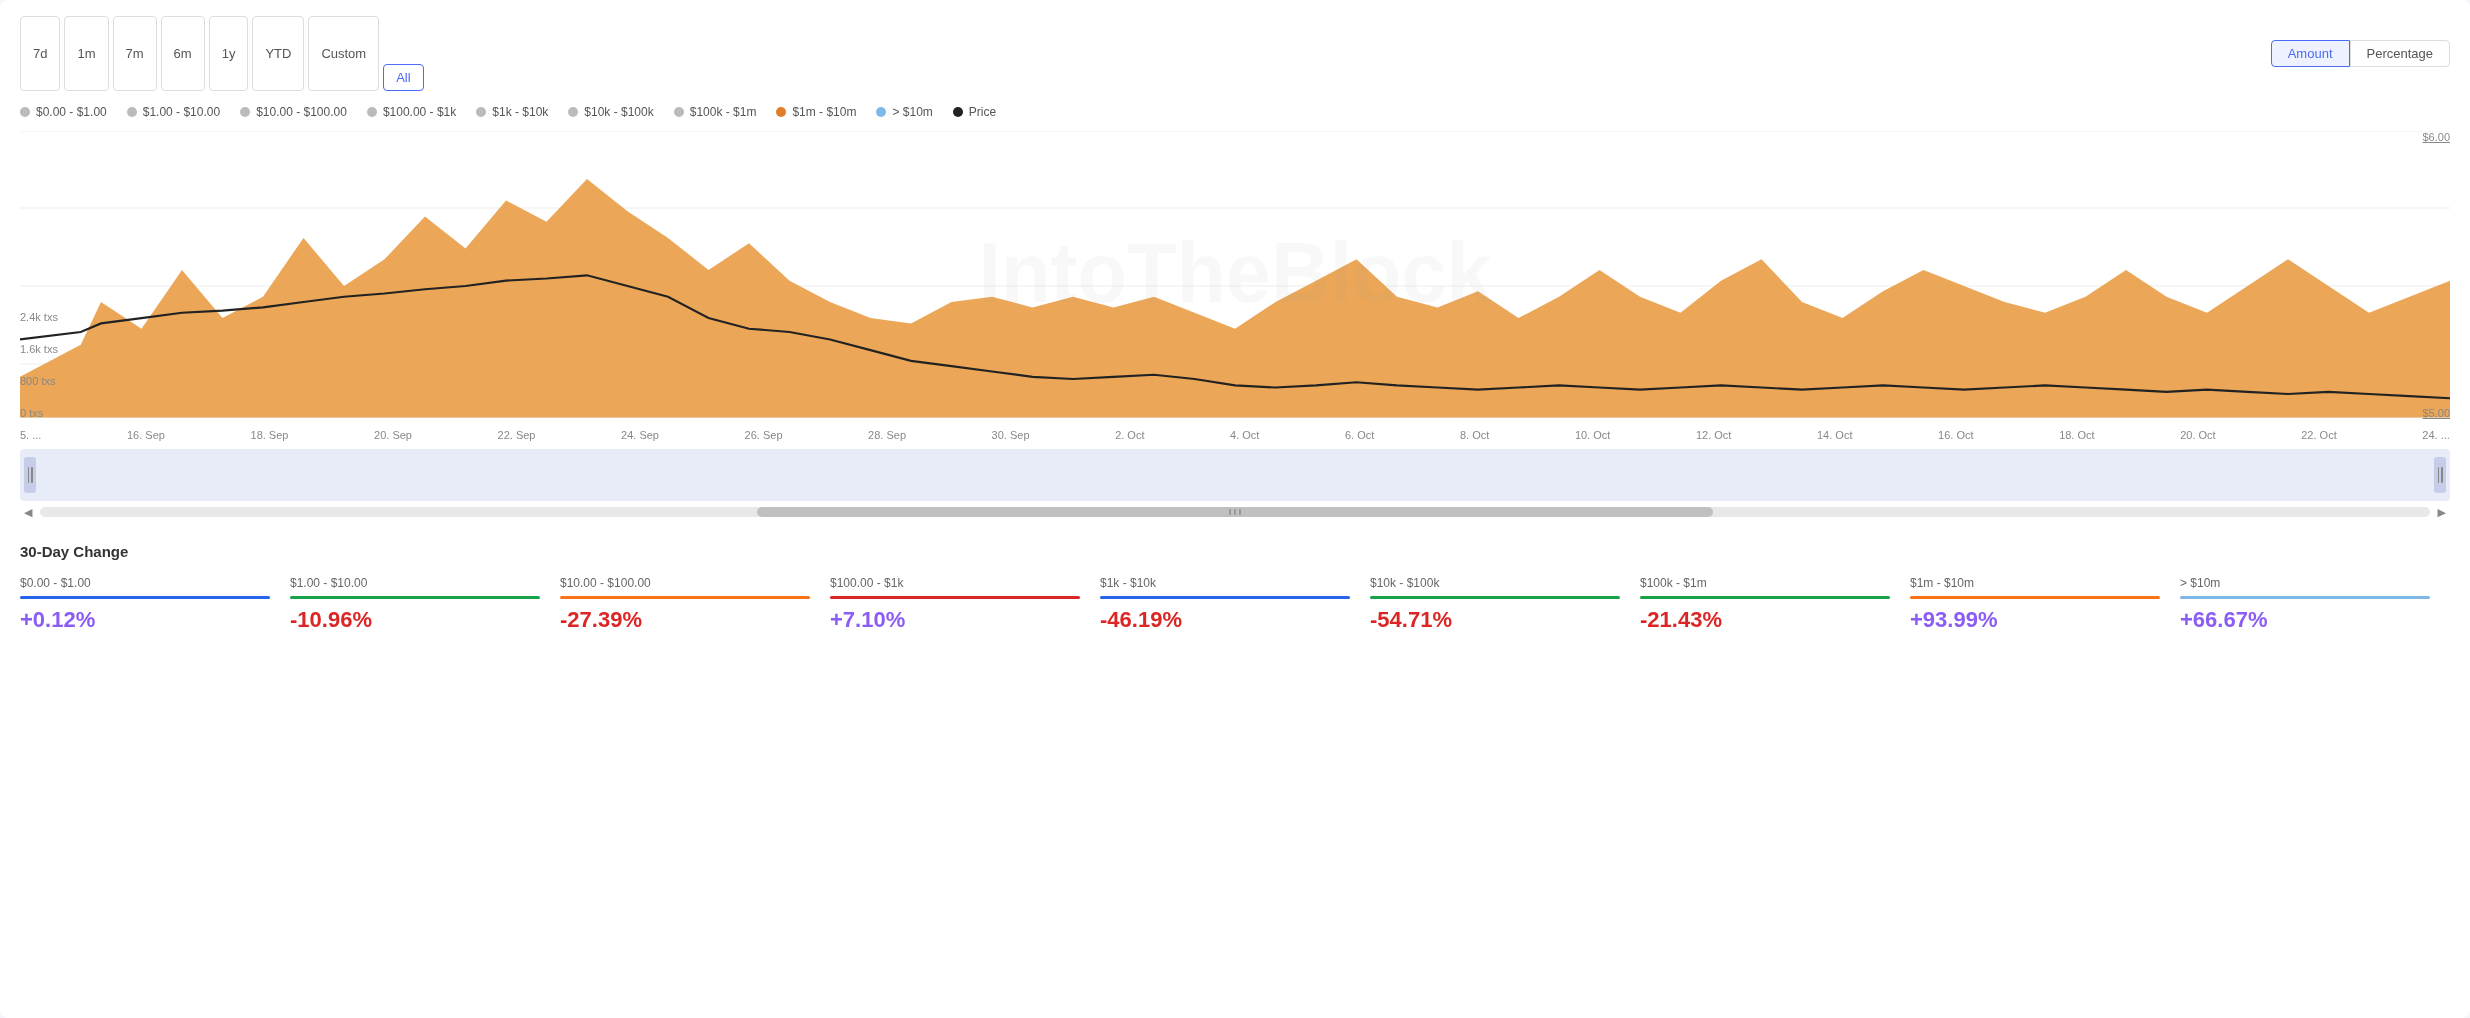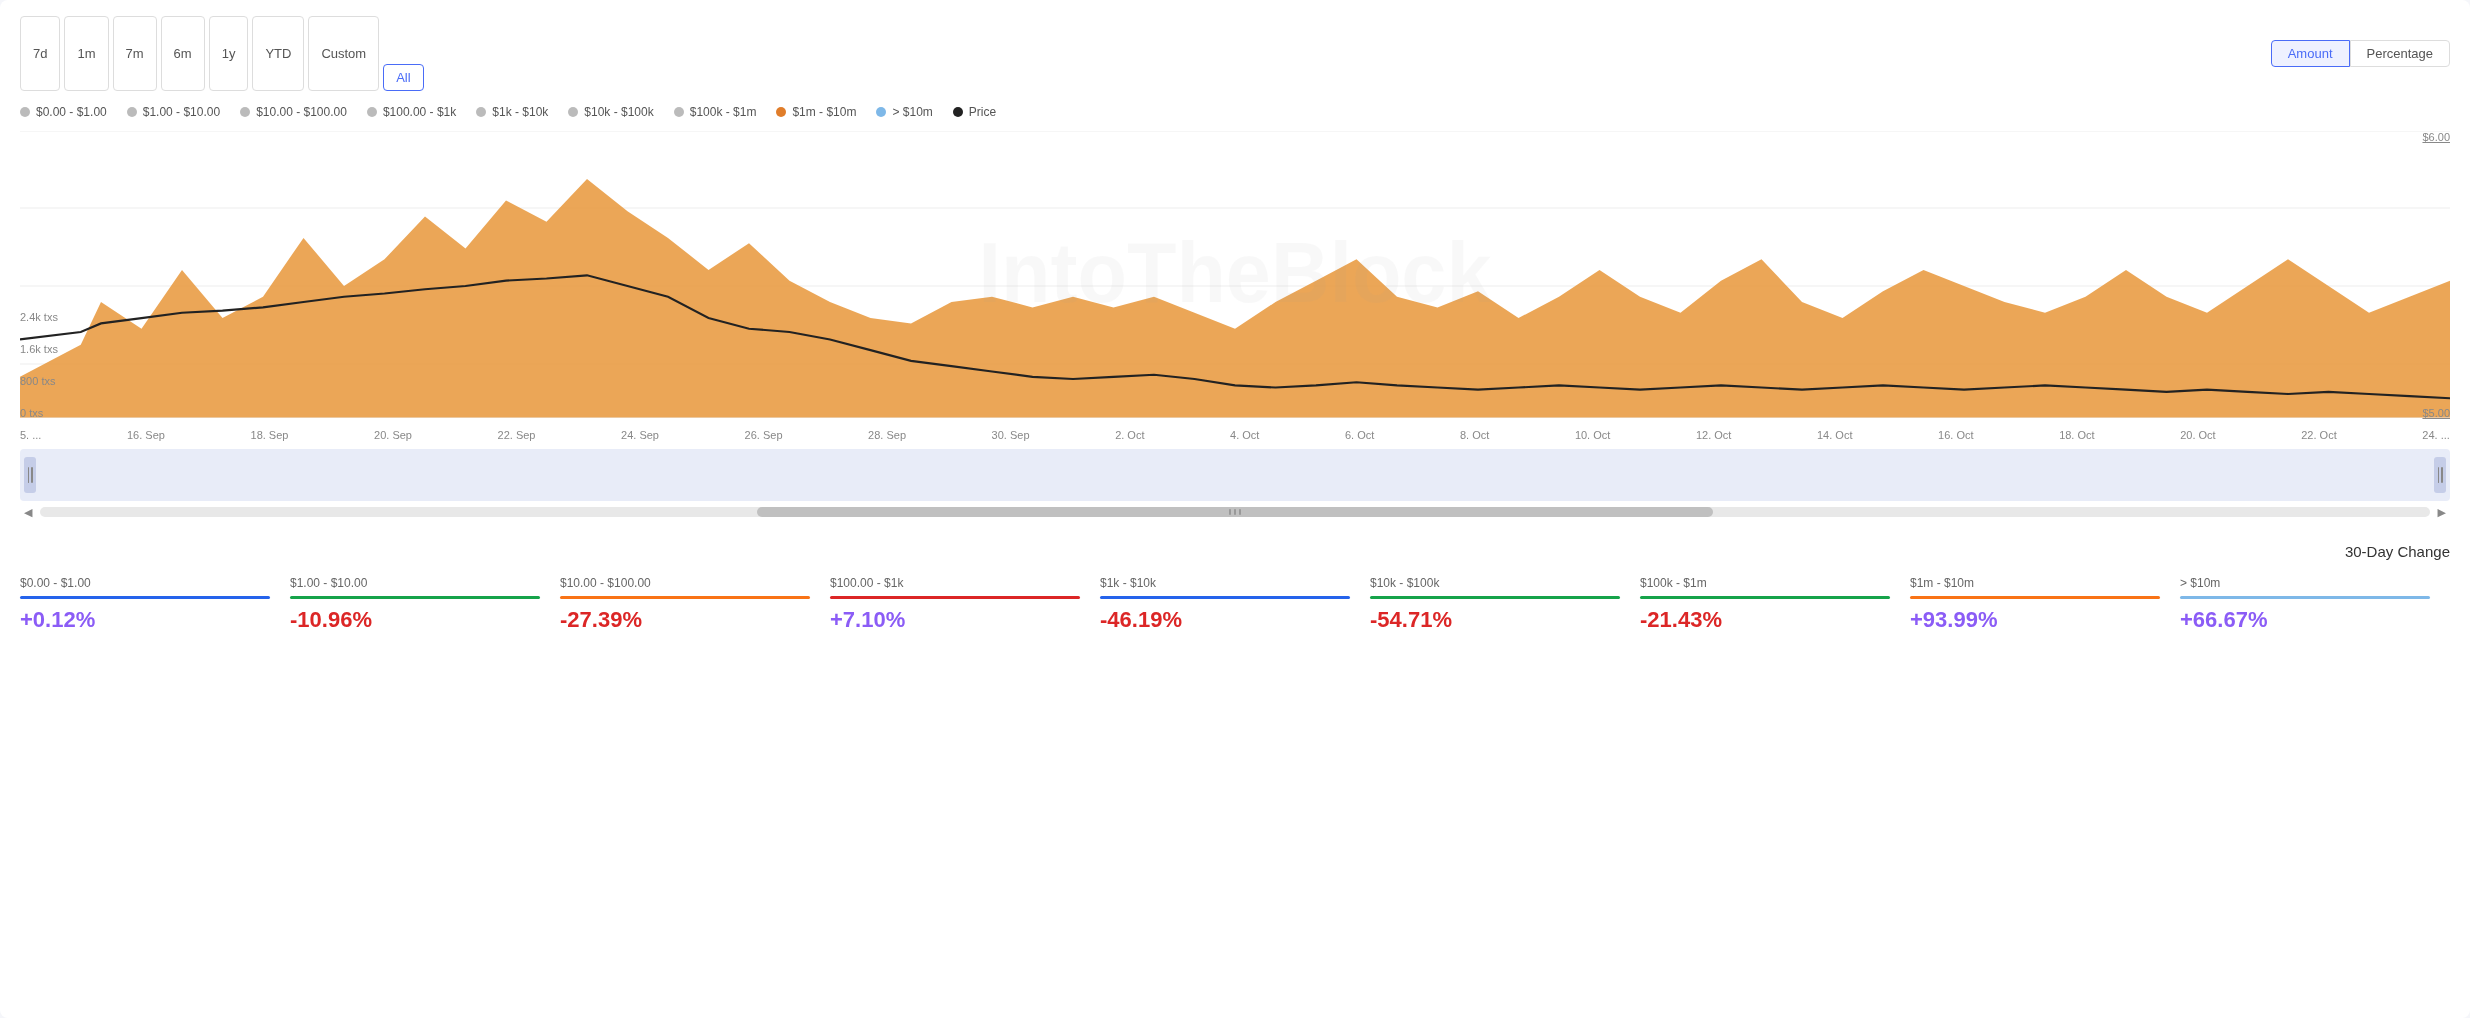"30-Day Change" .change-title { font-weight: 400 -> 700; text-align: right -> none }
